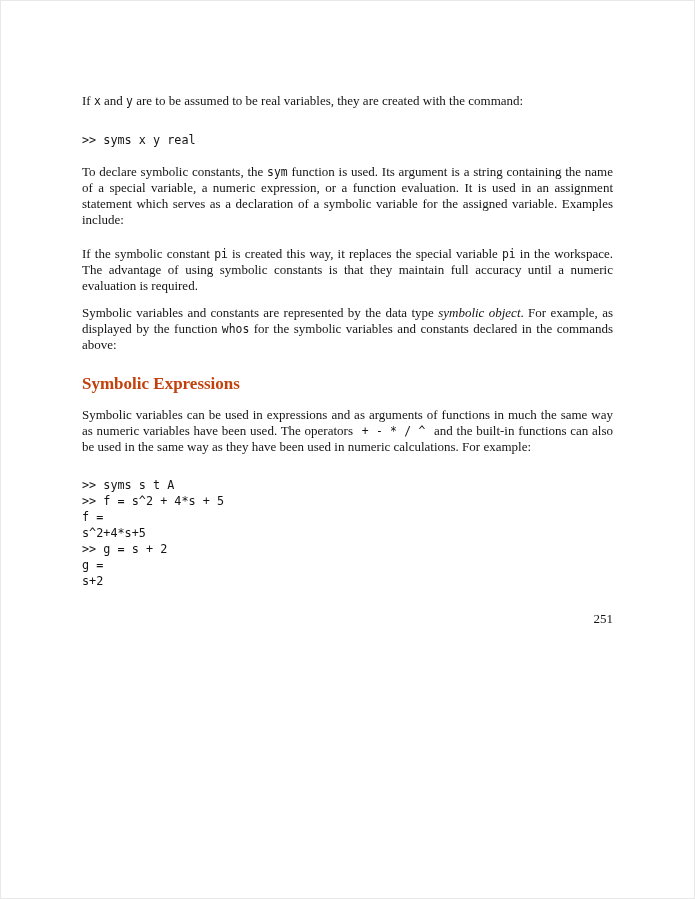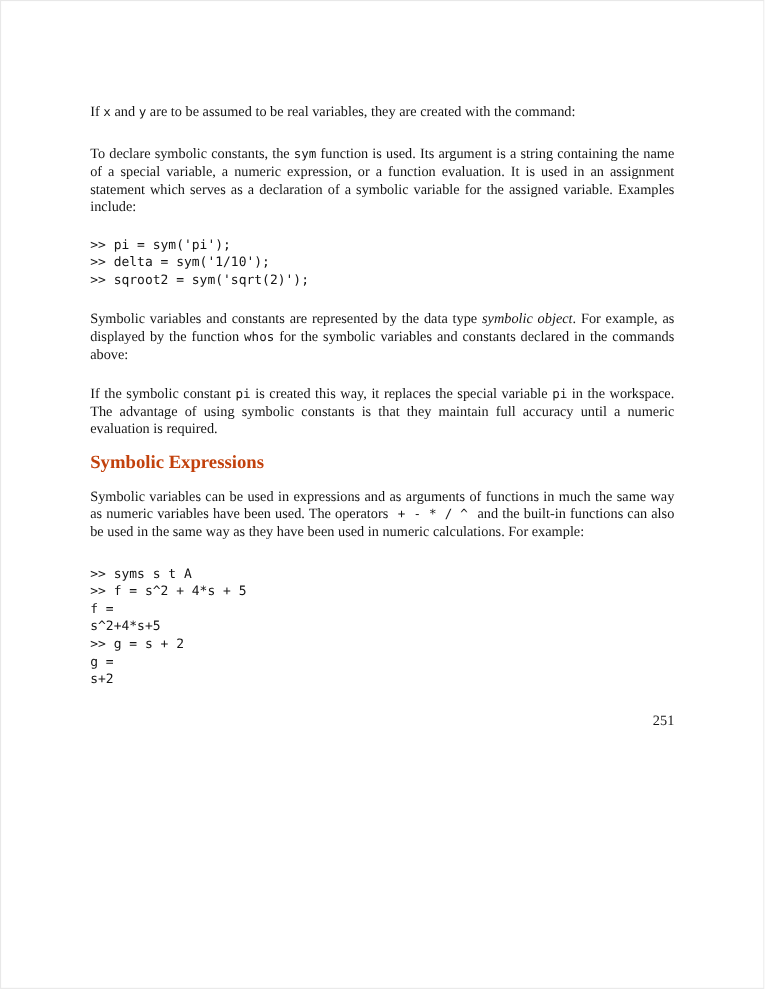">> syms x y real" pre.code { html: none -> <pre>&gt;&gt; syms x y real</pre> }
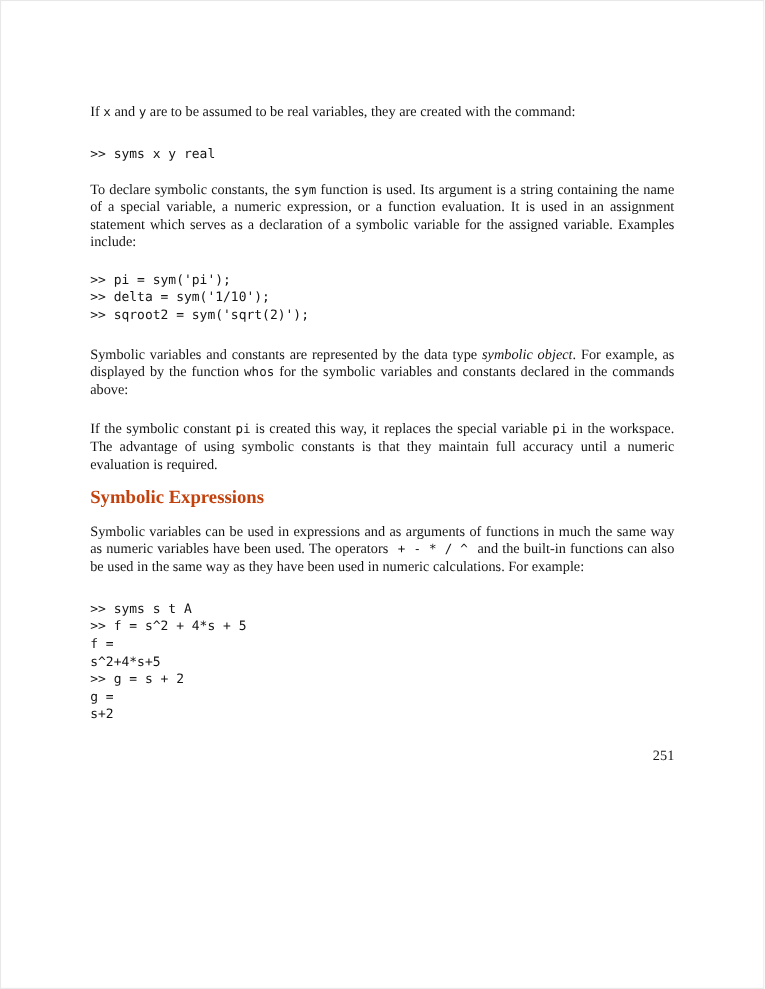">> pi = sym('pi');" pre.code { html: <pre>&gt;&gt; pi = sym('pi'); &gt;&gt; delta = sym('1/10'); &gt;&gt; sqroot2 = sym('sqrt(2)');</pre> -> none }
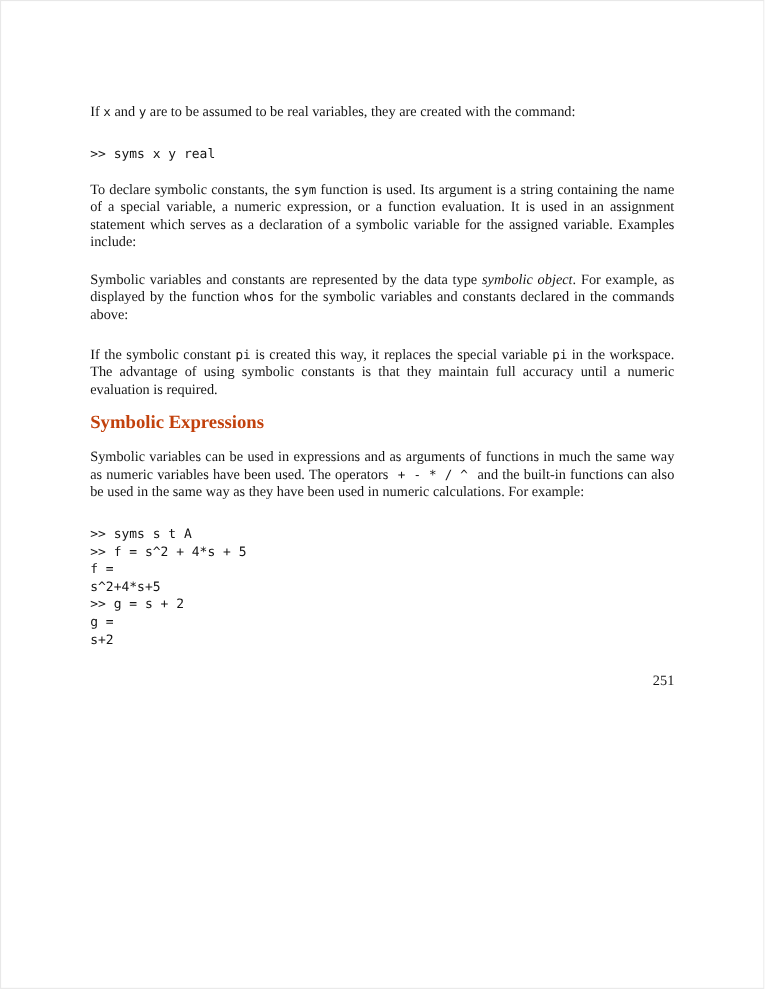"Symbolic variables and constants are" p.para { order: before "If the symbolic constant pi" -> after "If the symbolic constant pi" }
